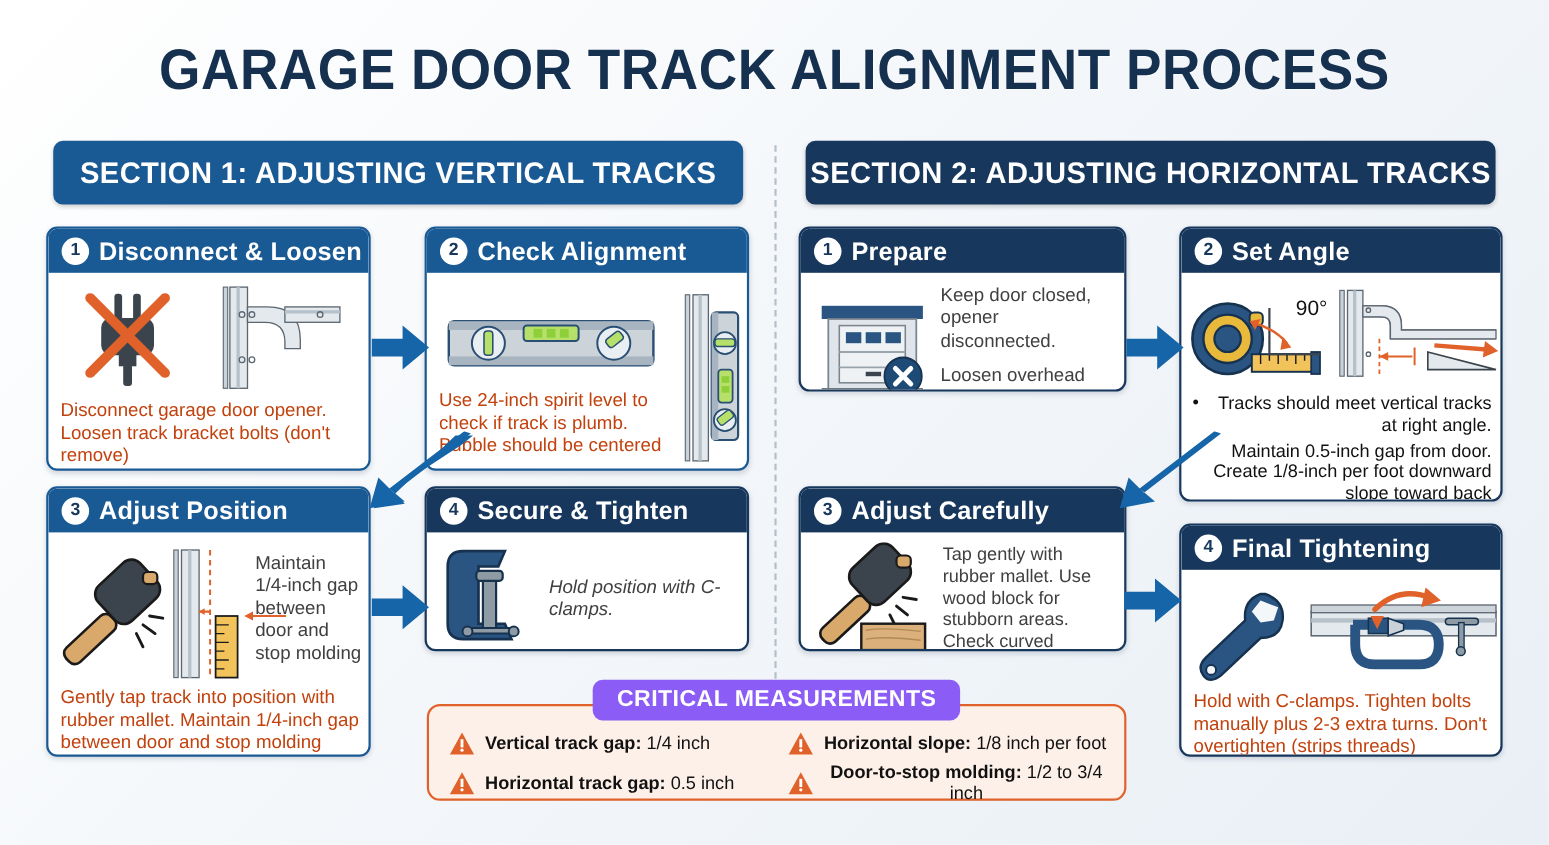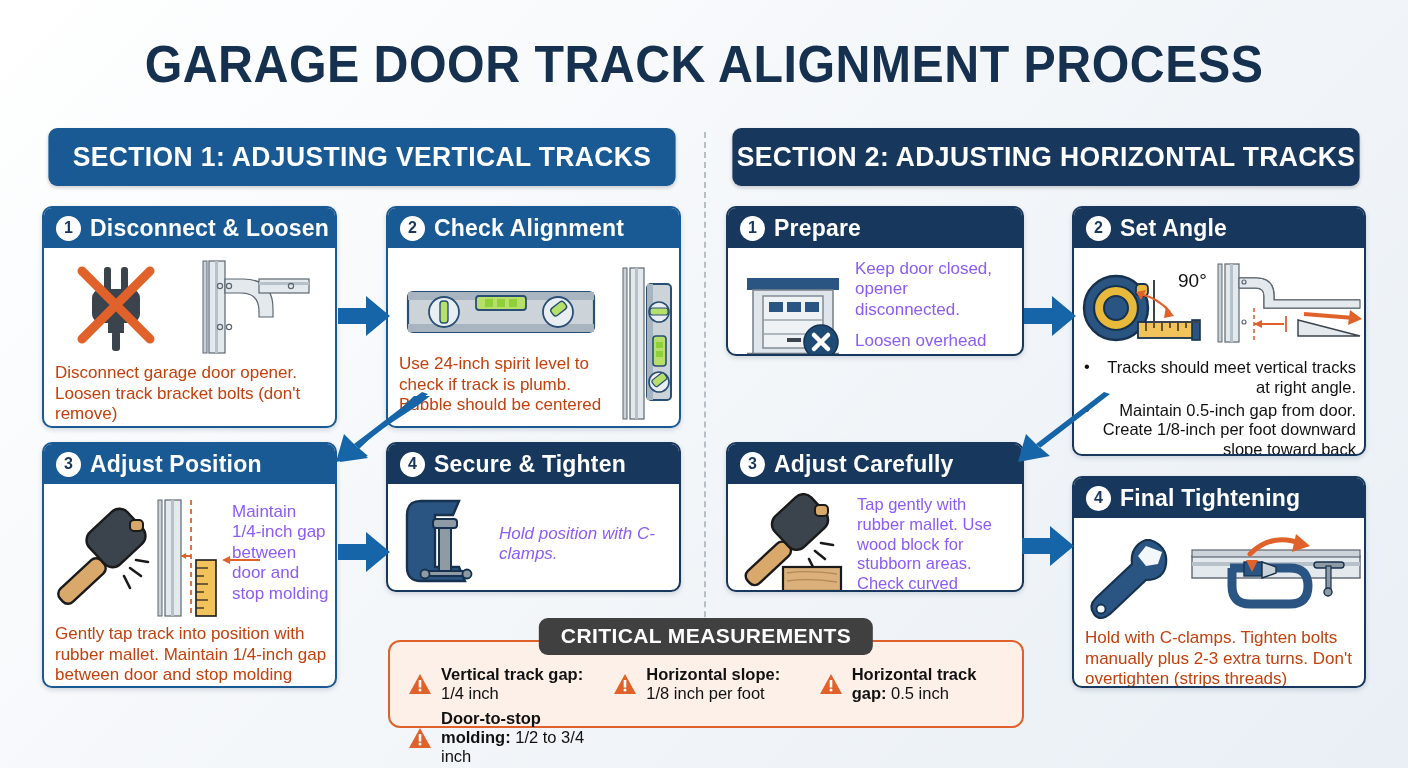"Keep door closed, opener disconnected." .side-text { color: #8b5cf6 -> #404040 }
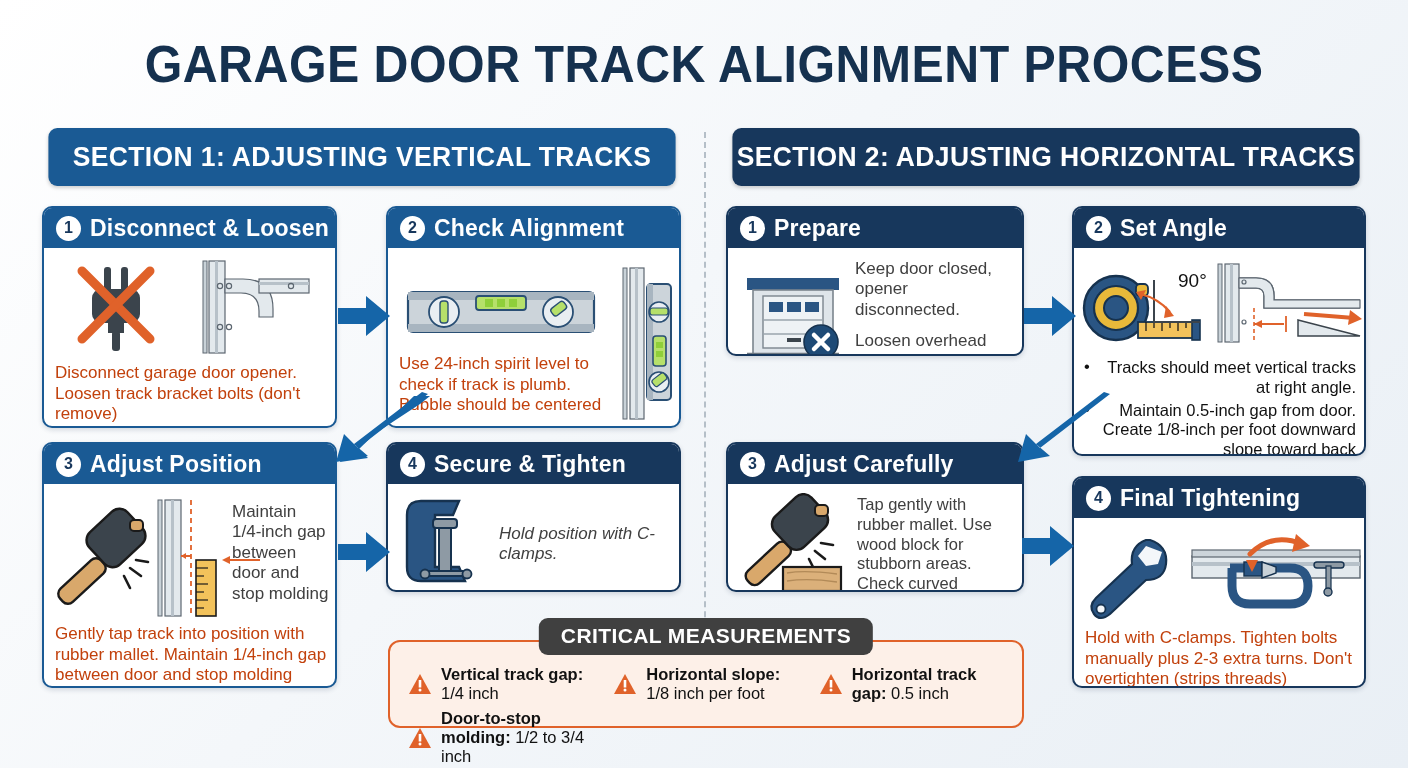"CRITICAL MEASUREMENTS" .crit-label { background: #404040 -> #8b5cf6 }
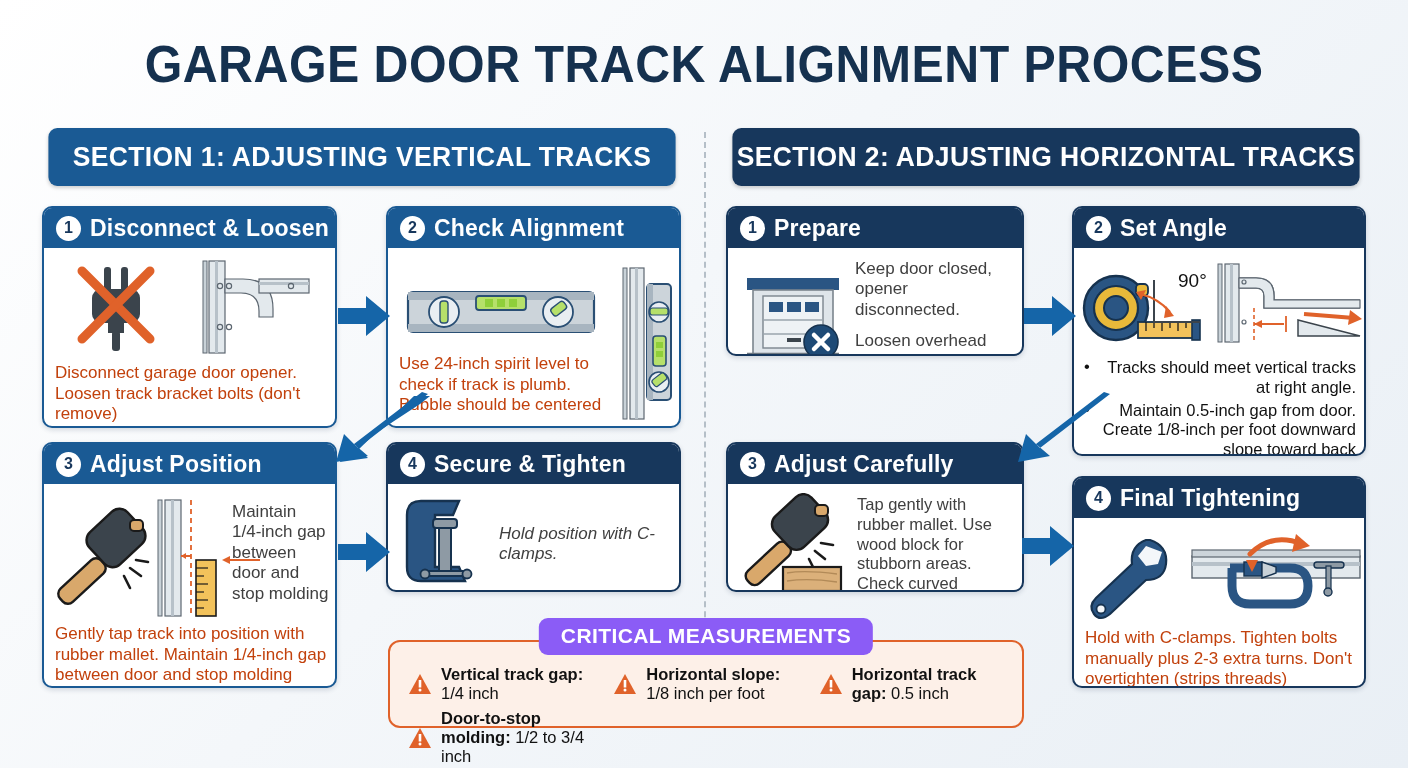"Vertical track gap: 1/4 inch" .crit-grid { grid-template-columns: 1fr 1fr 1fr -> 1fr 1fr; text-align: none -> center }
